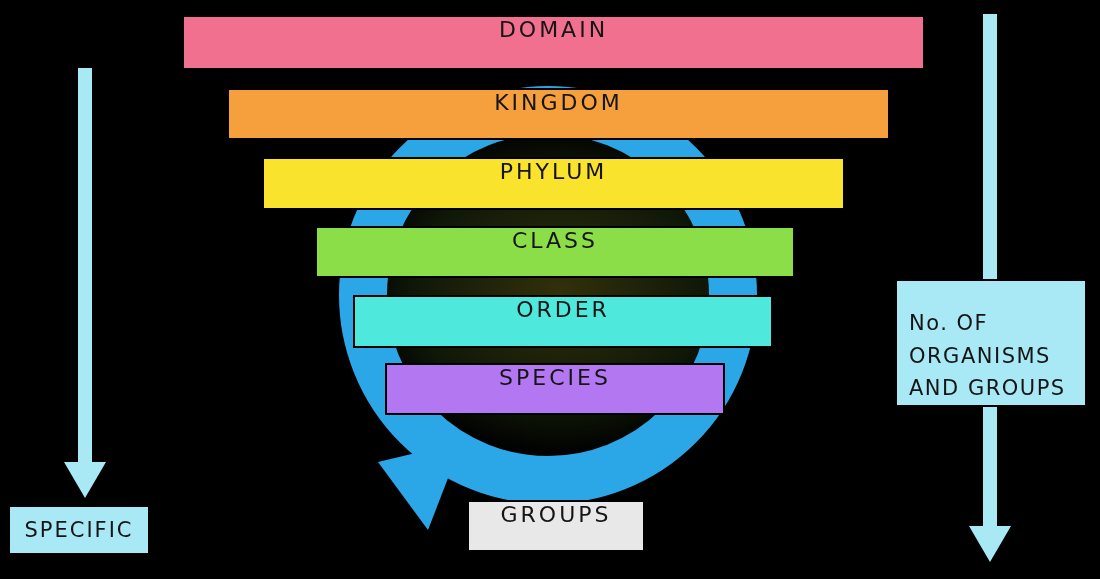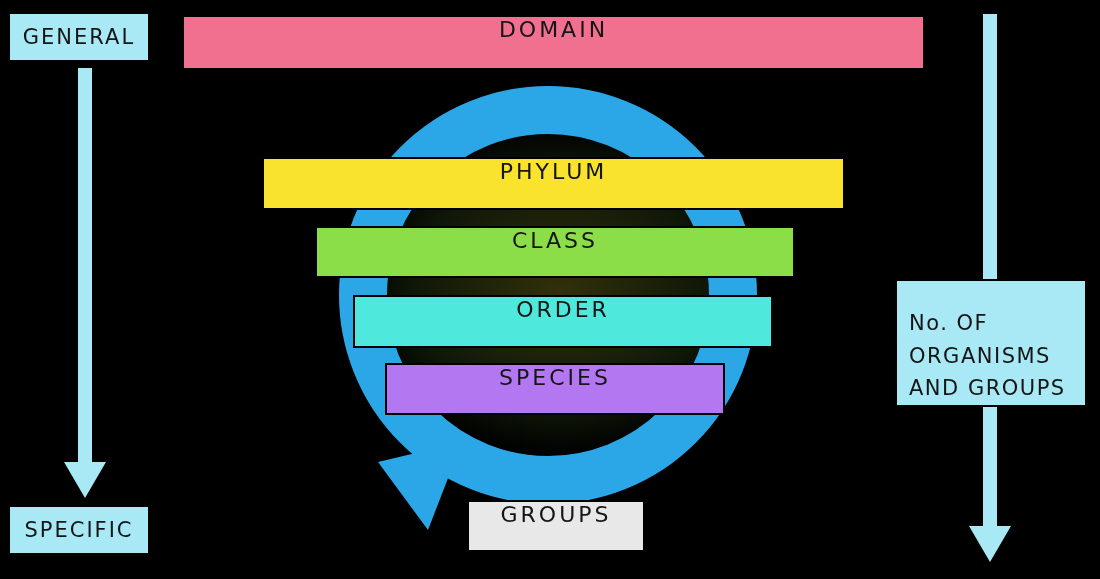"GENERAL" div.side-box { html: <div> <span>GENERAL</span> </div> -> none }
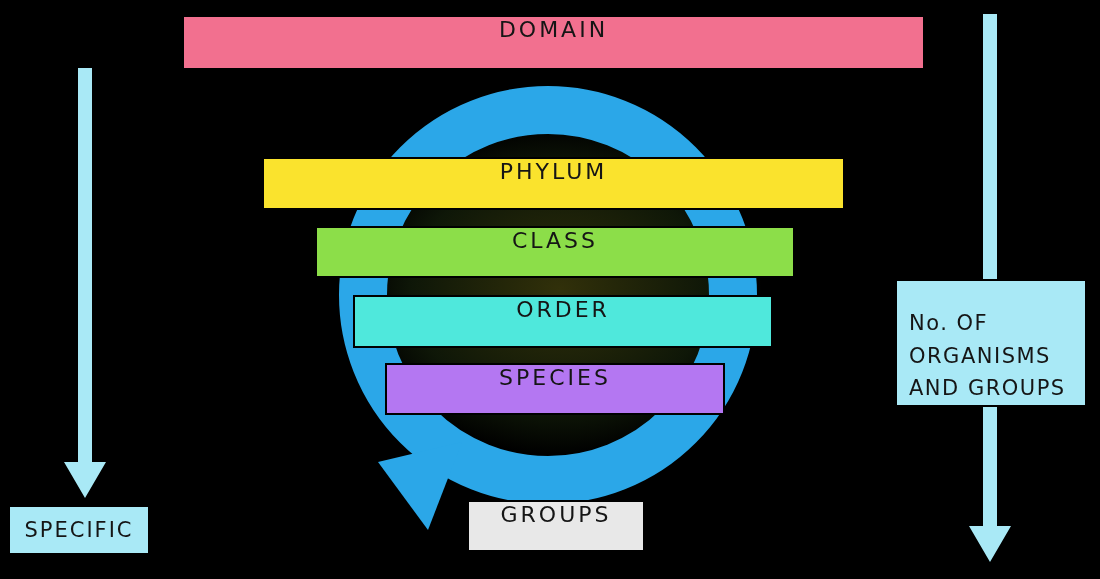"KINGDOM" div.bar { html: none -> <div> <span>KINGDOM</span> </div> }
